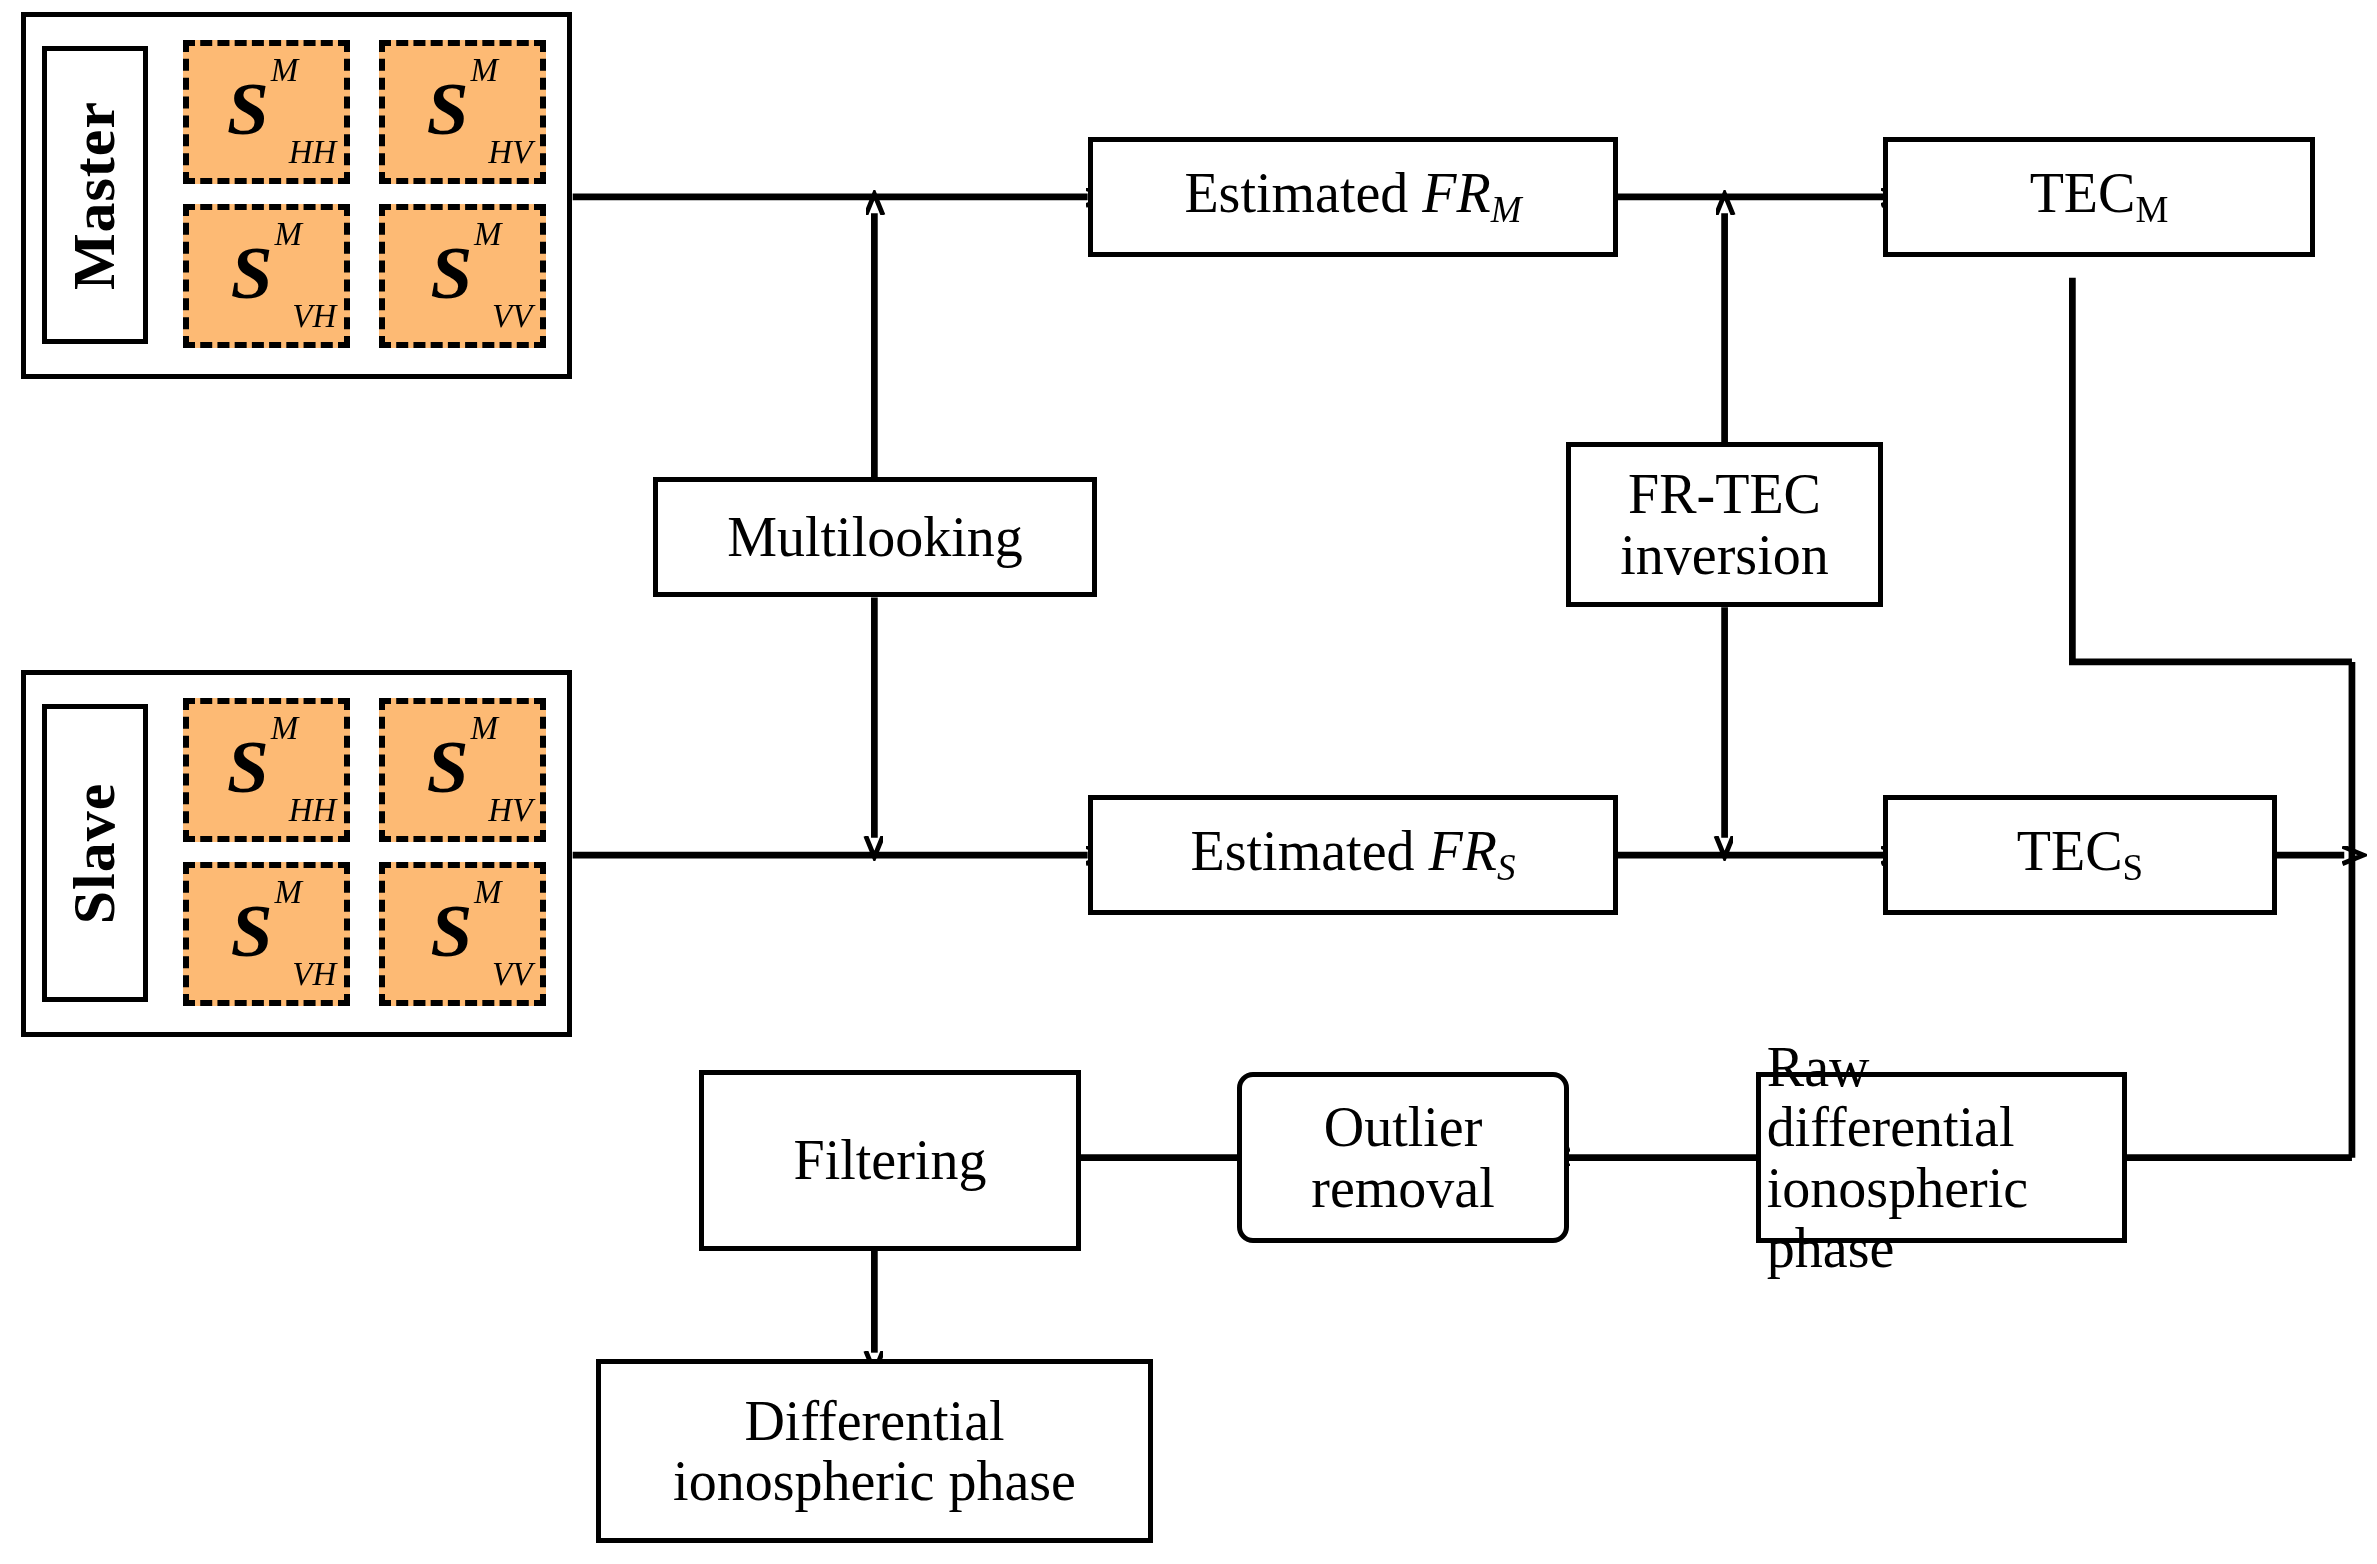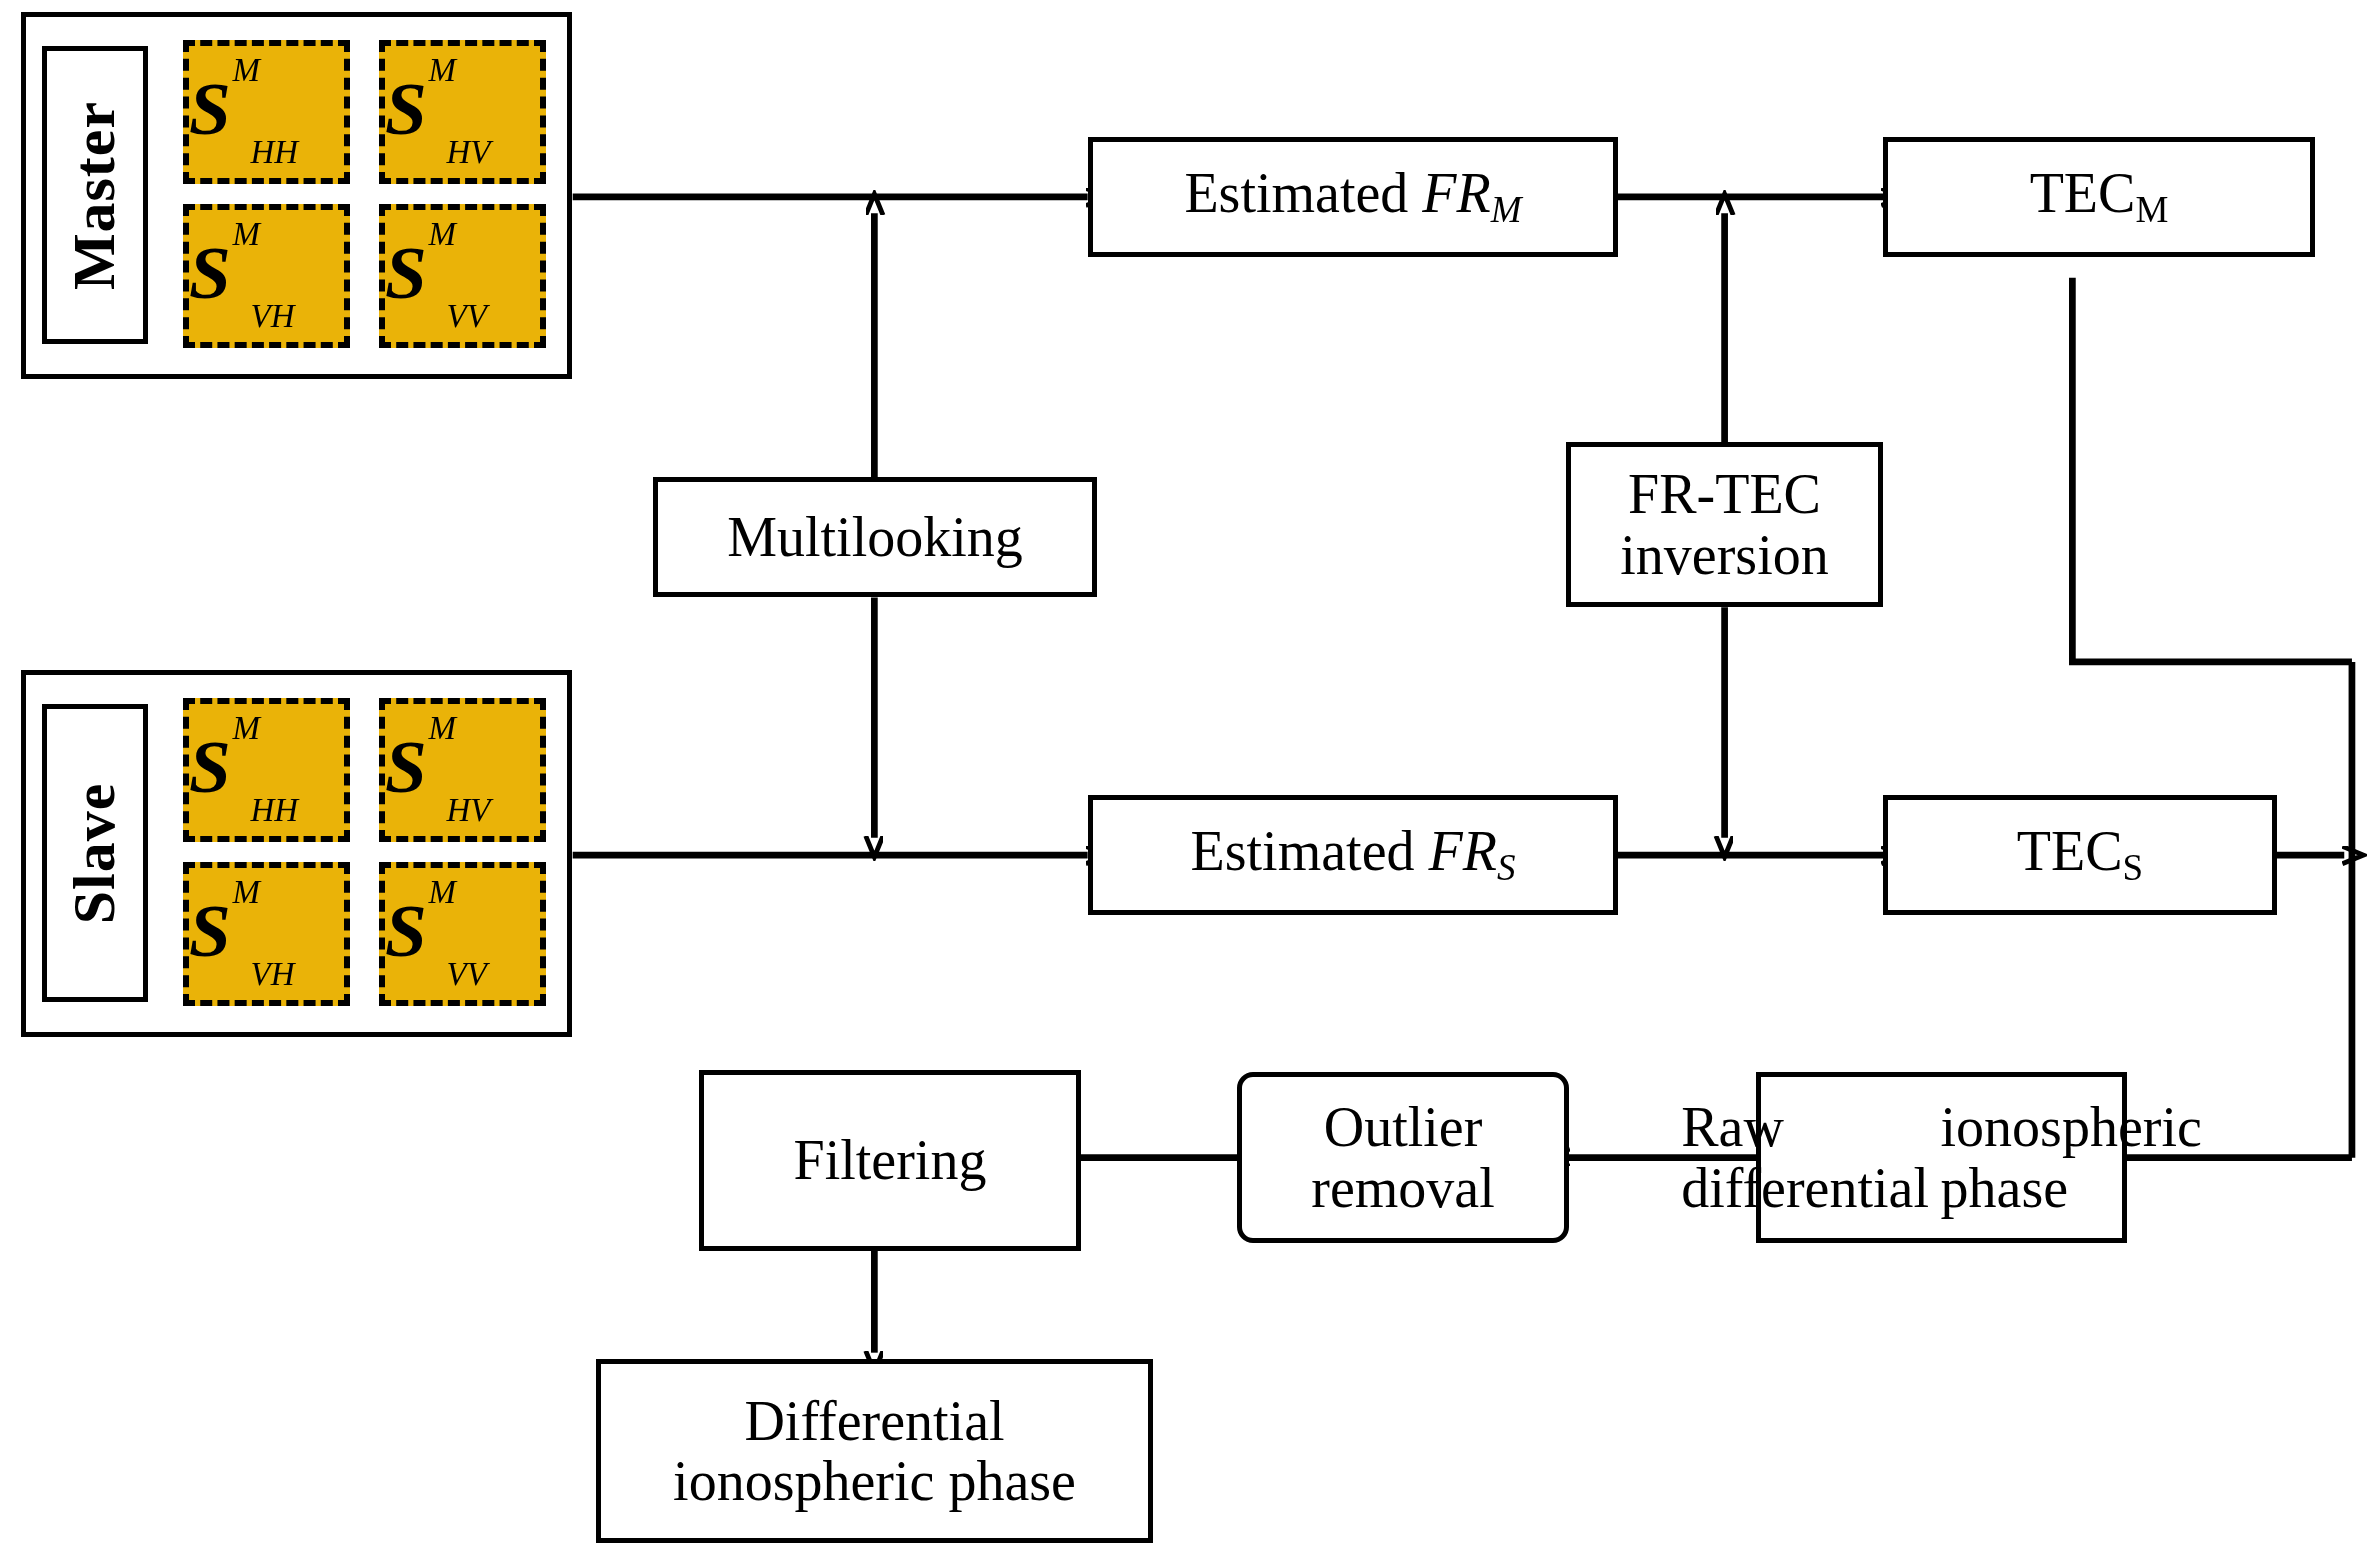"SMHH" .dashbox { background: #eab308 -> #fdba74; justify-content: flex-start -> flex-end }
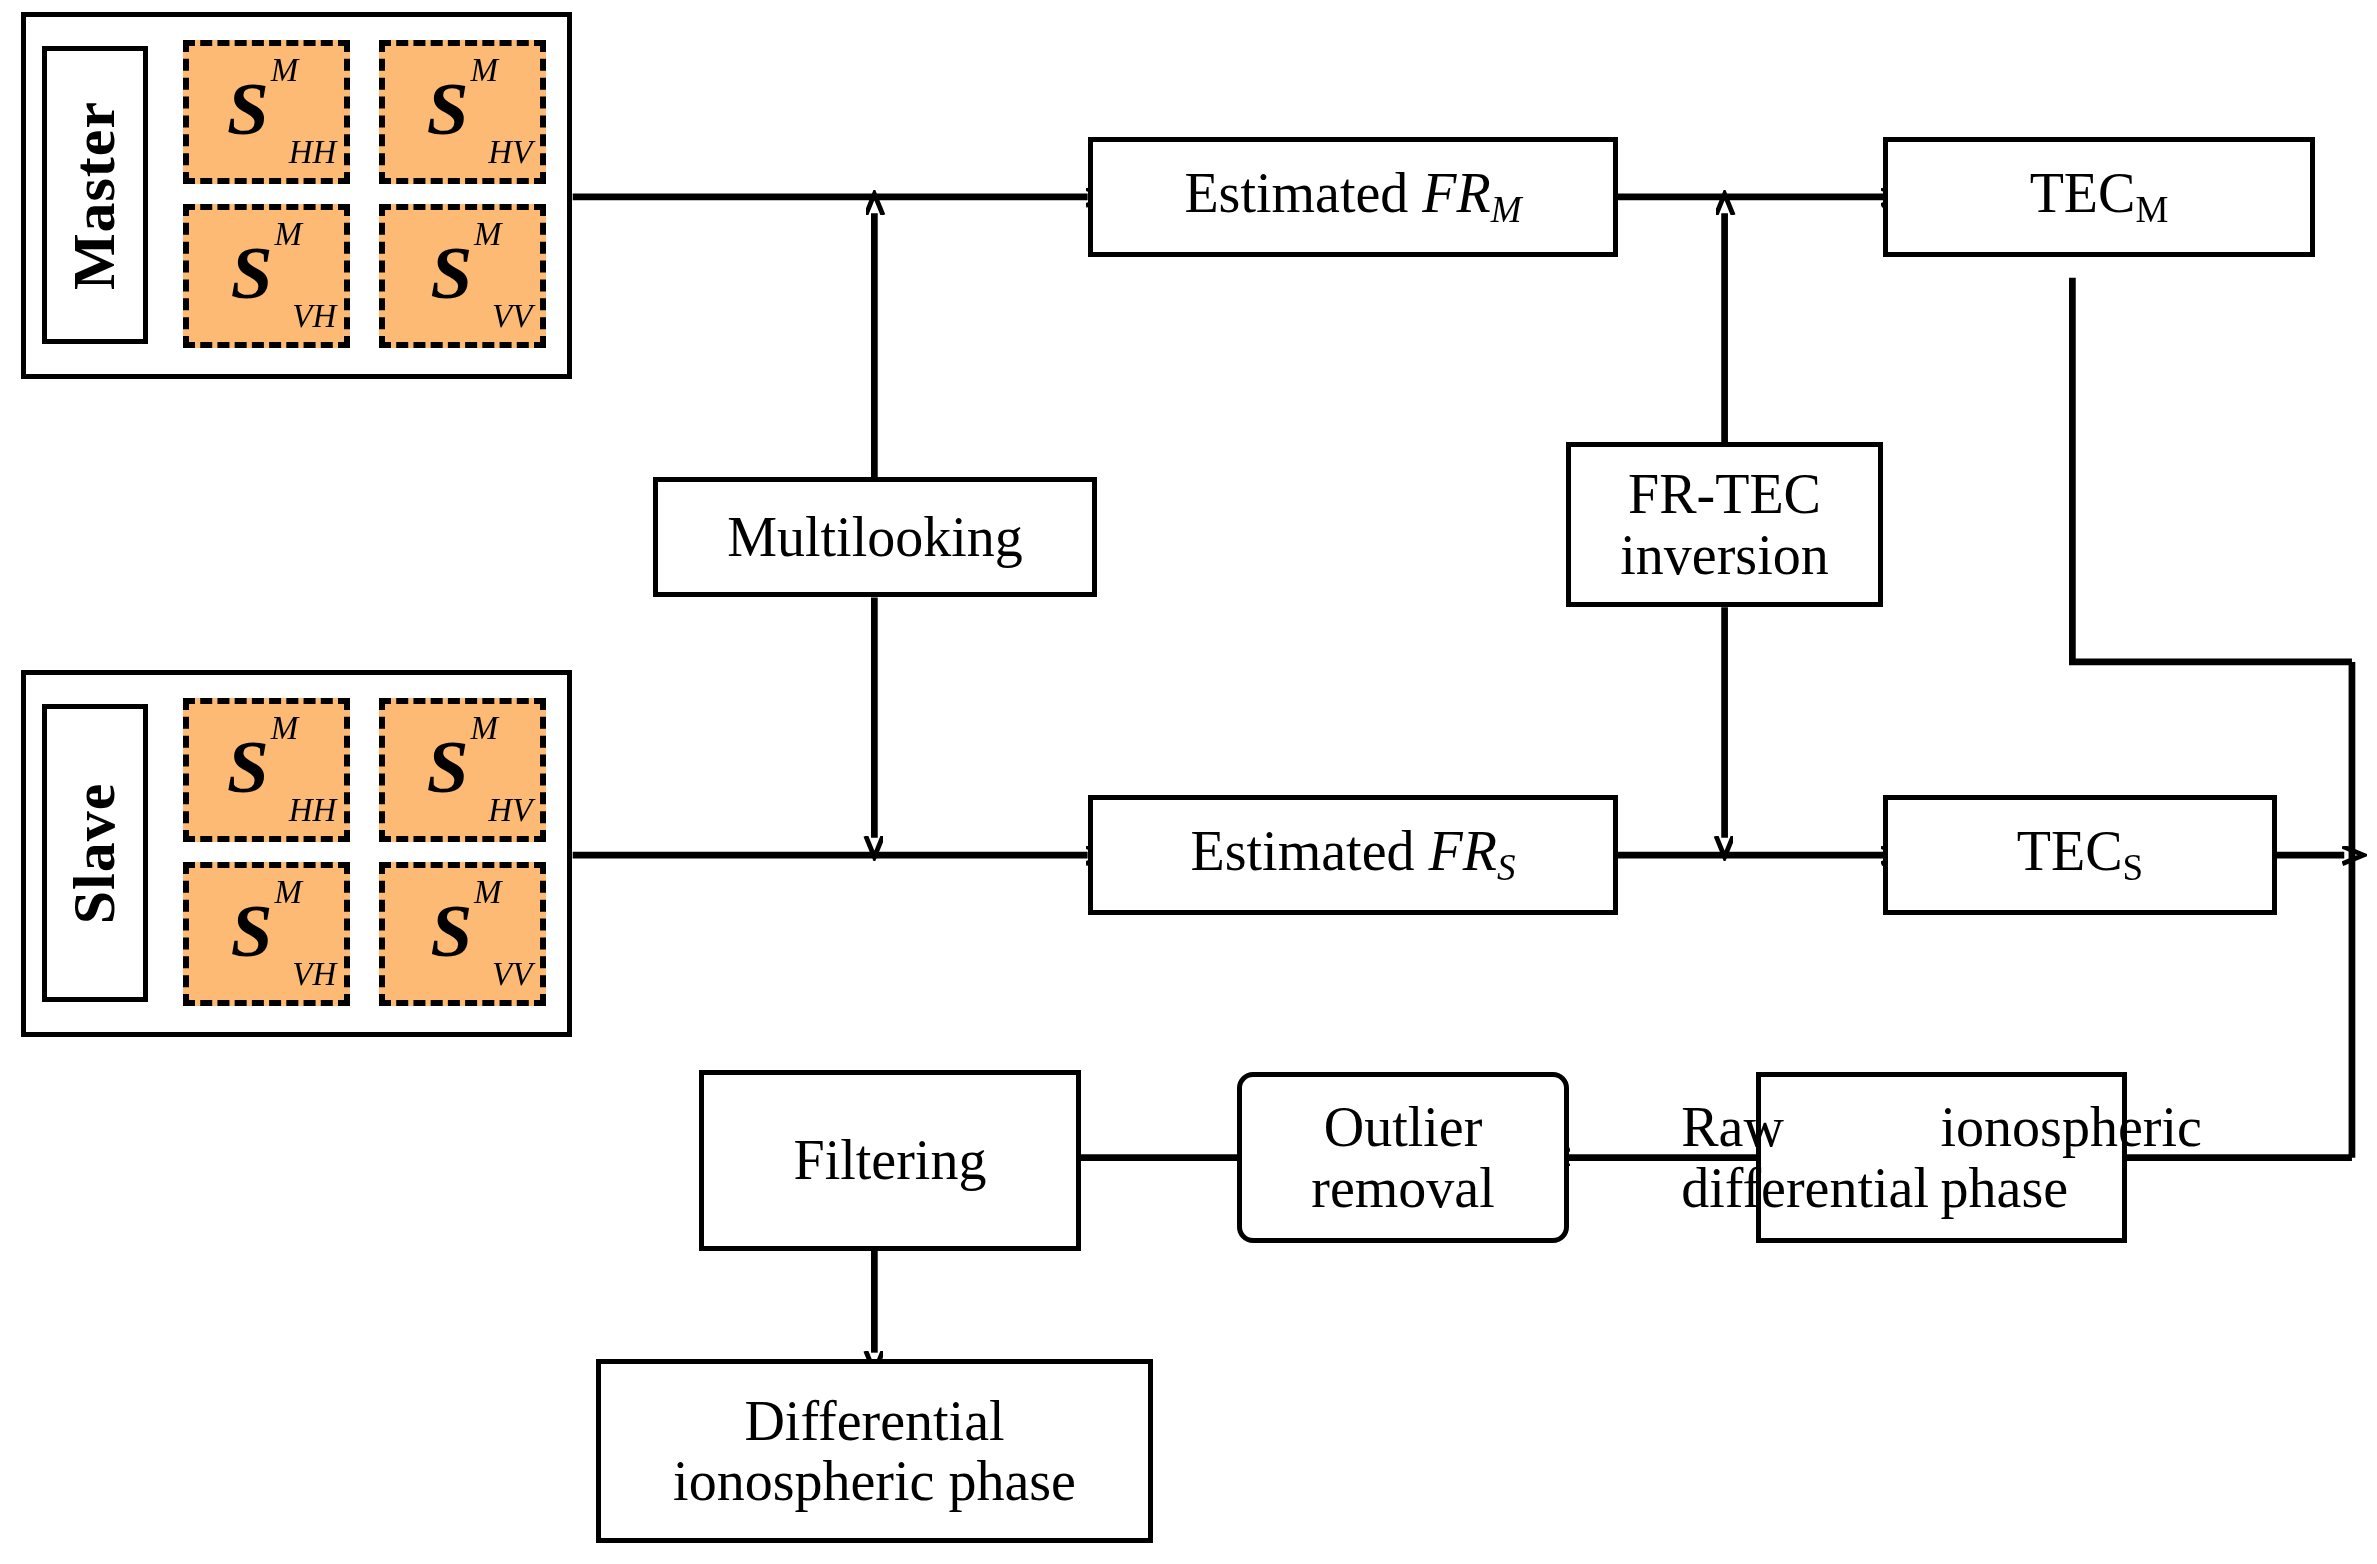"Raw differential" div.box { flex-direction: row -> column }
